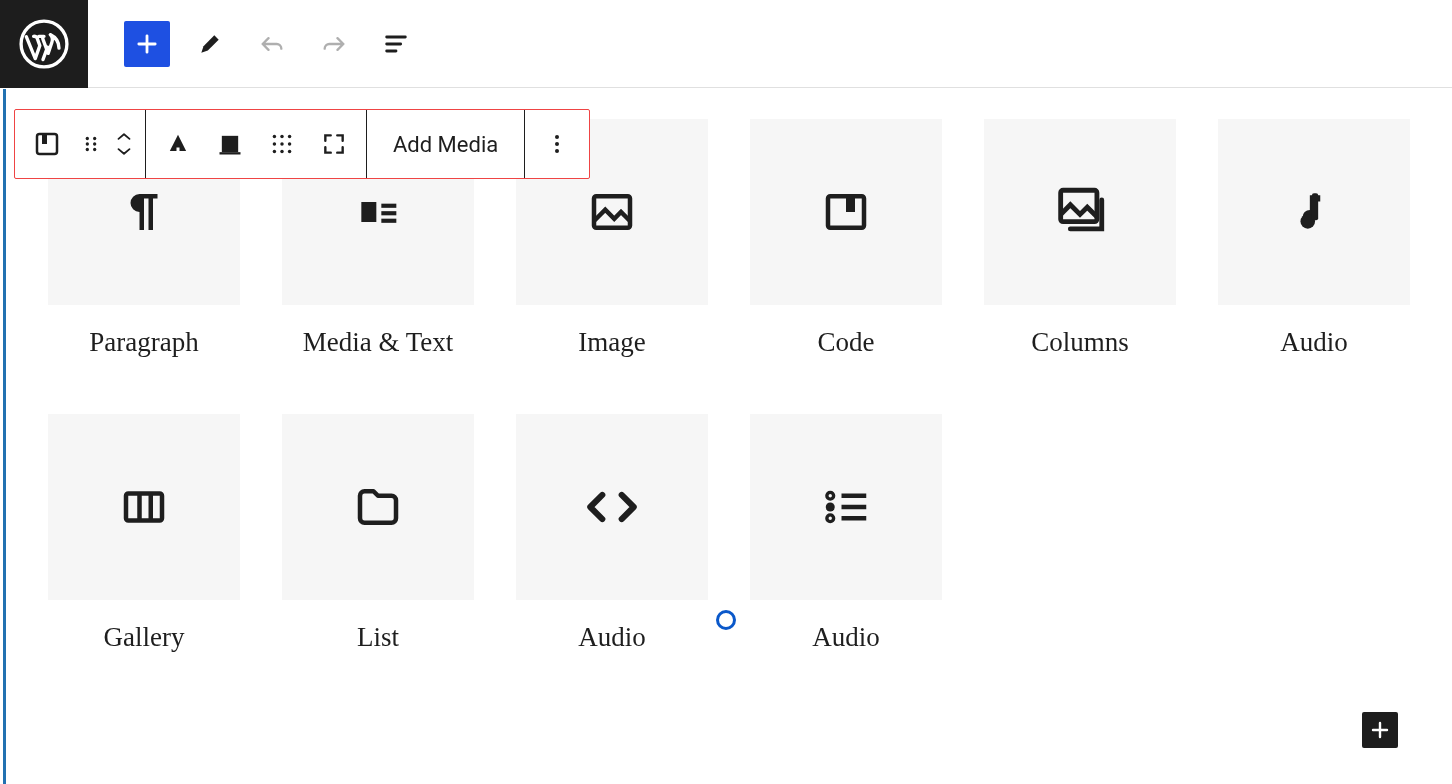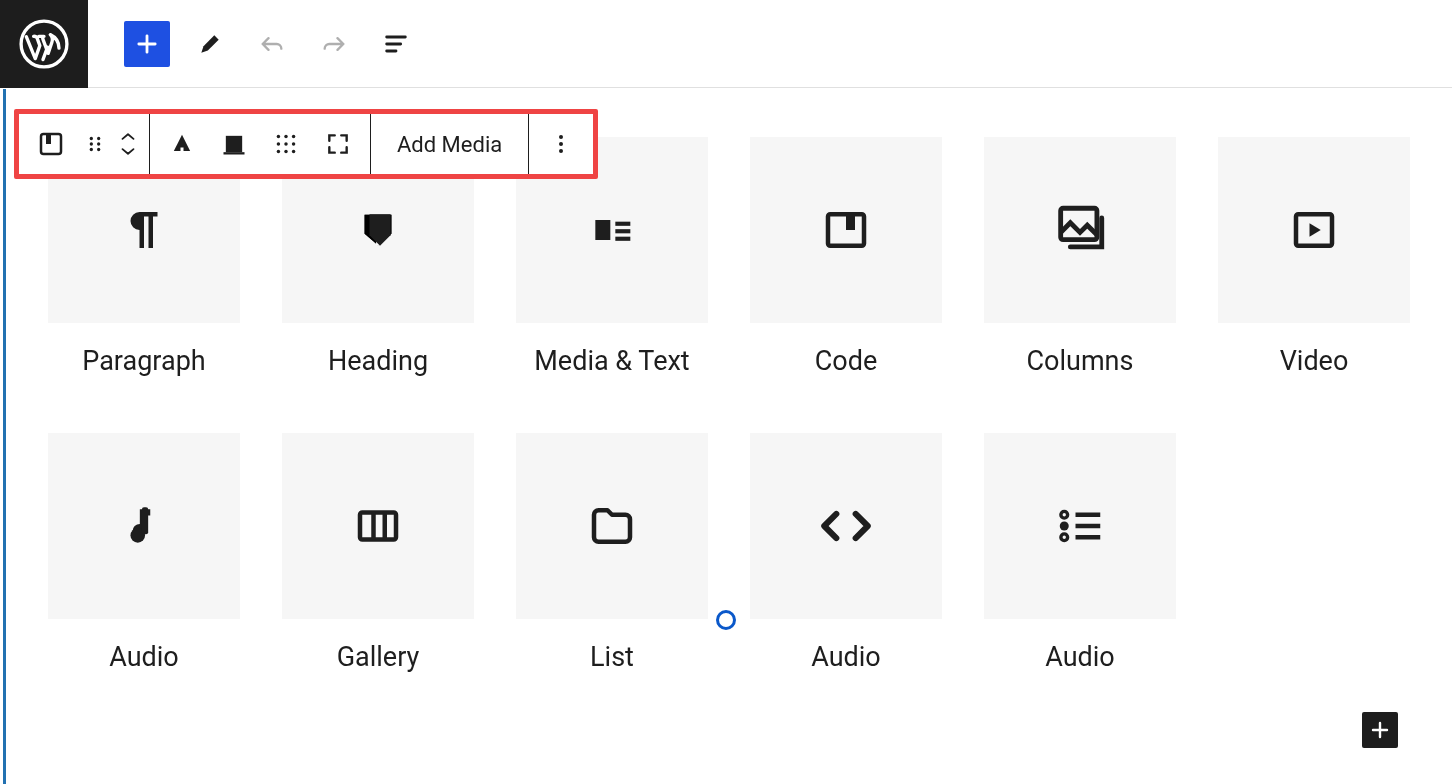"Add Media" .block-toolbar { border: 5px solid #ef4444 -> 1px solid #ef4444 }
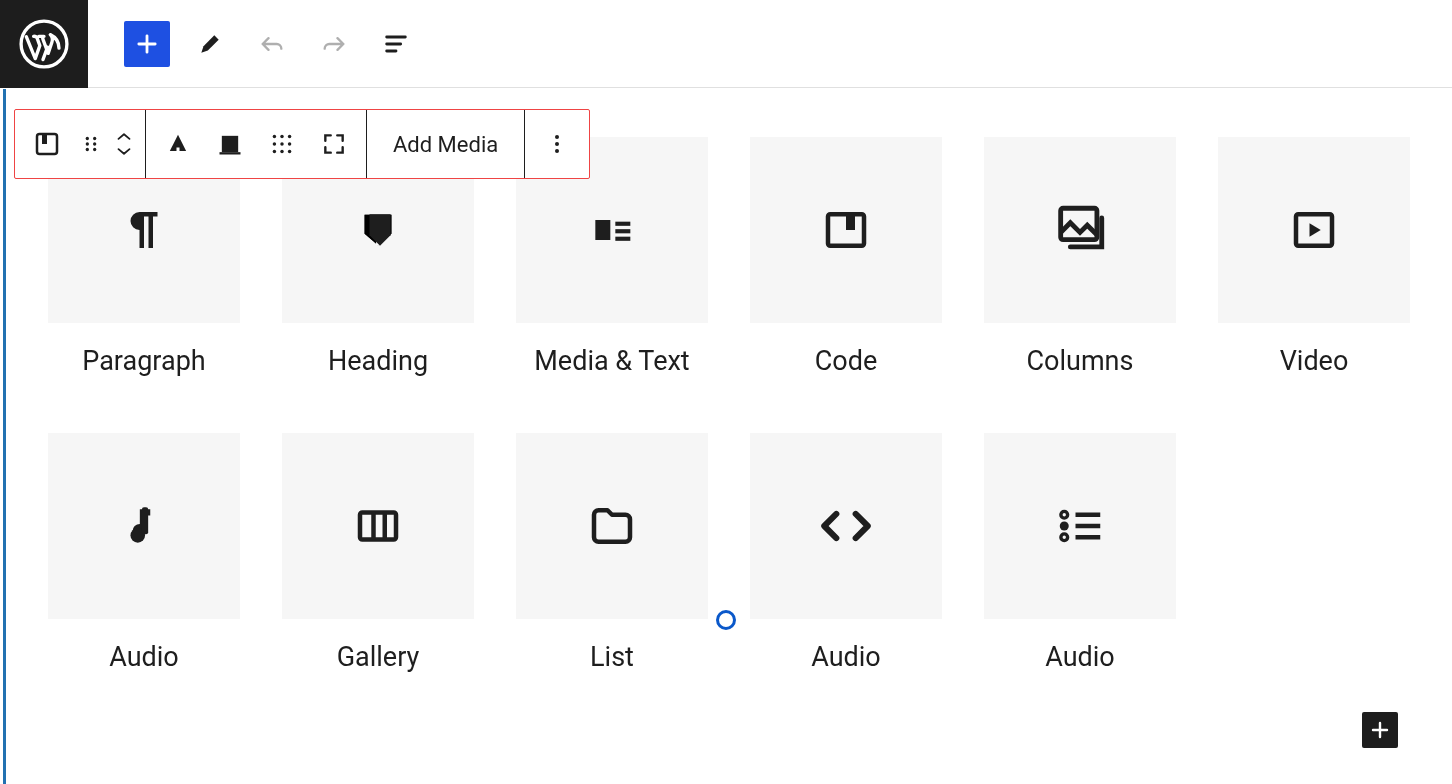"Paragraph" .content-area { font-family: none -> Liberation Serif, serif; padding-top: 48px -> 30px }
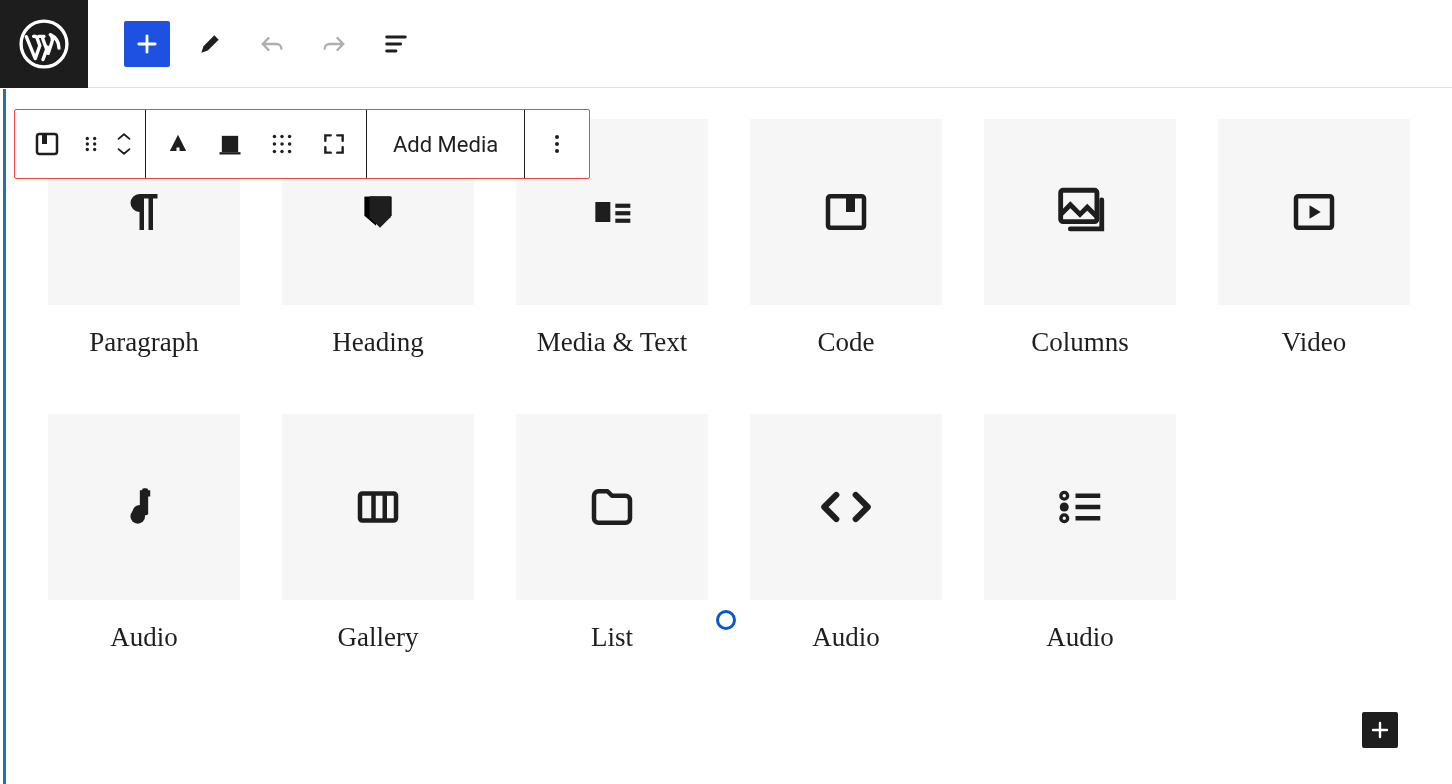"Heading" div.block-item { html: <div> <div> <svg> <path></path> <path></path> <polygon></polygon> <path></path> </svg> <svg> <path></path> <path></path> </svg> </div> <div>Heading</div> </div> -> none }
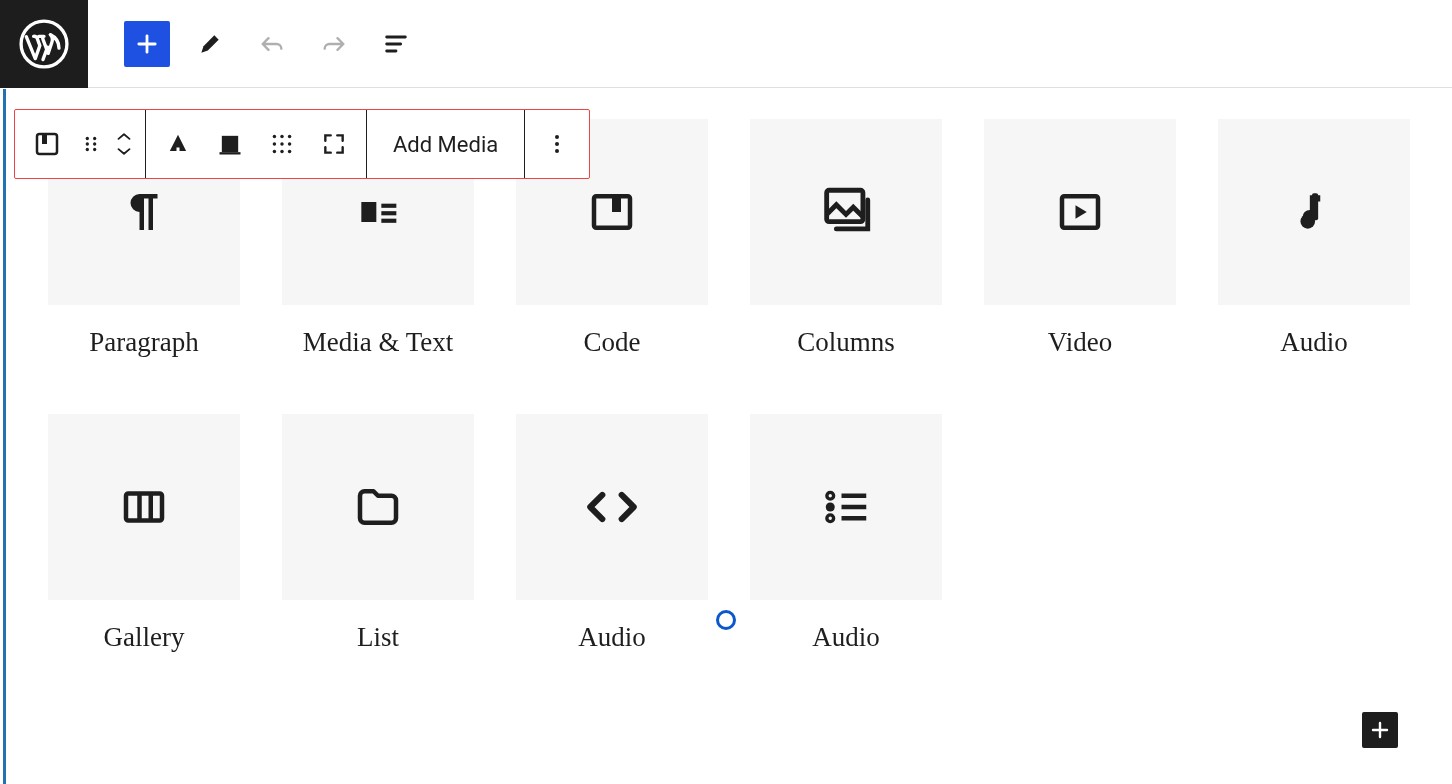"Image" div.block-item { html: none -> <div> <div> <svg> <rect></rect> <path></path> </svg> </div> <div>Image</div> </div> }
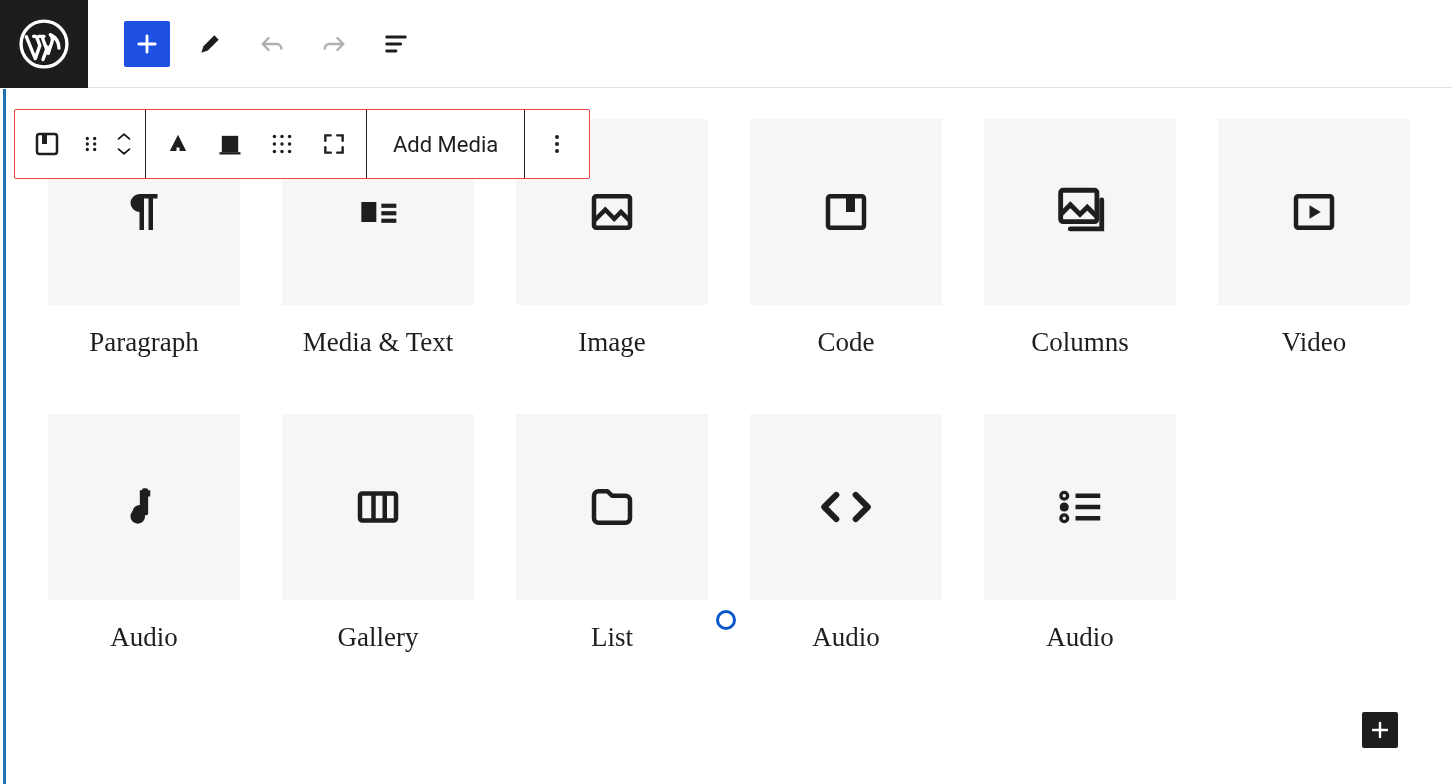"Video" div.block-item { html: <div> <div> <svg> <rect></rect> <path></path> </svg> </div> <div>Video</div> </div> -> none }
